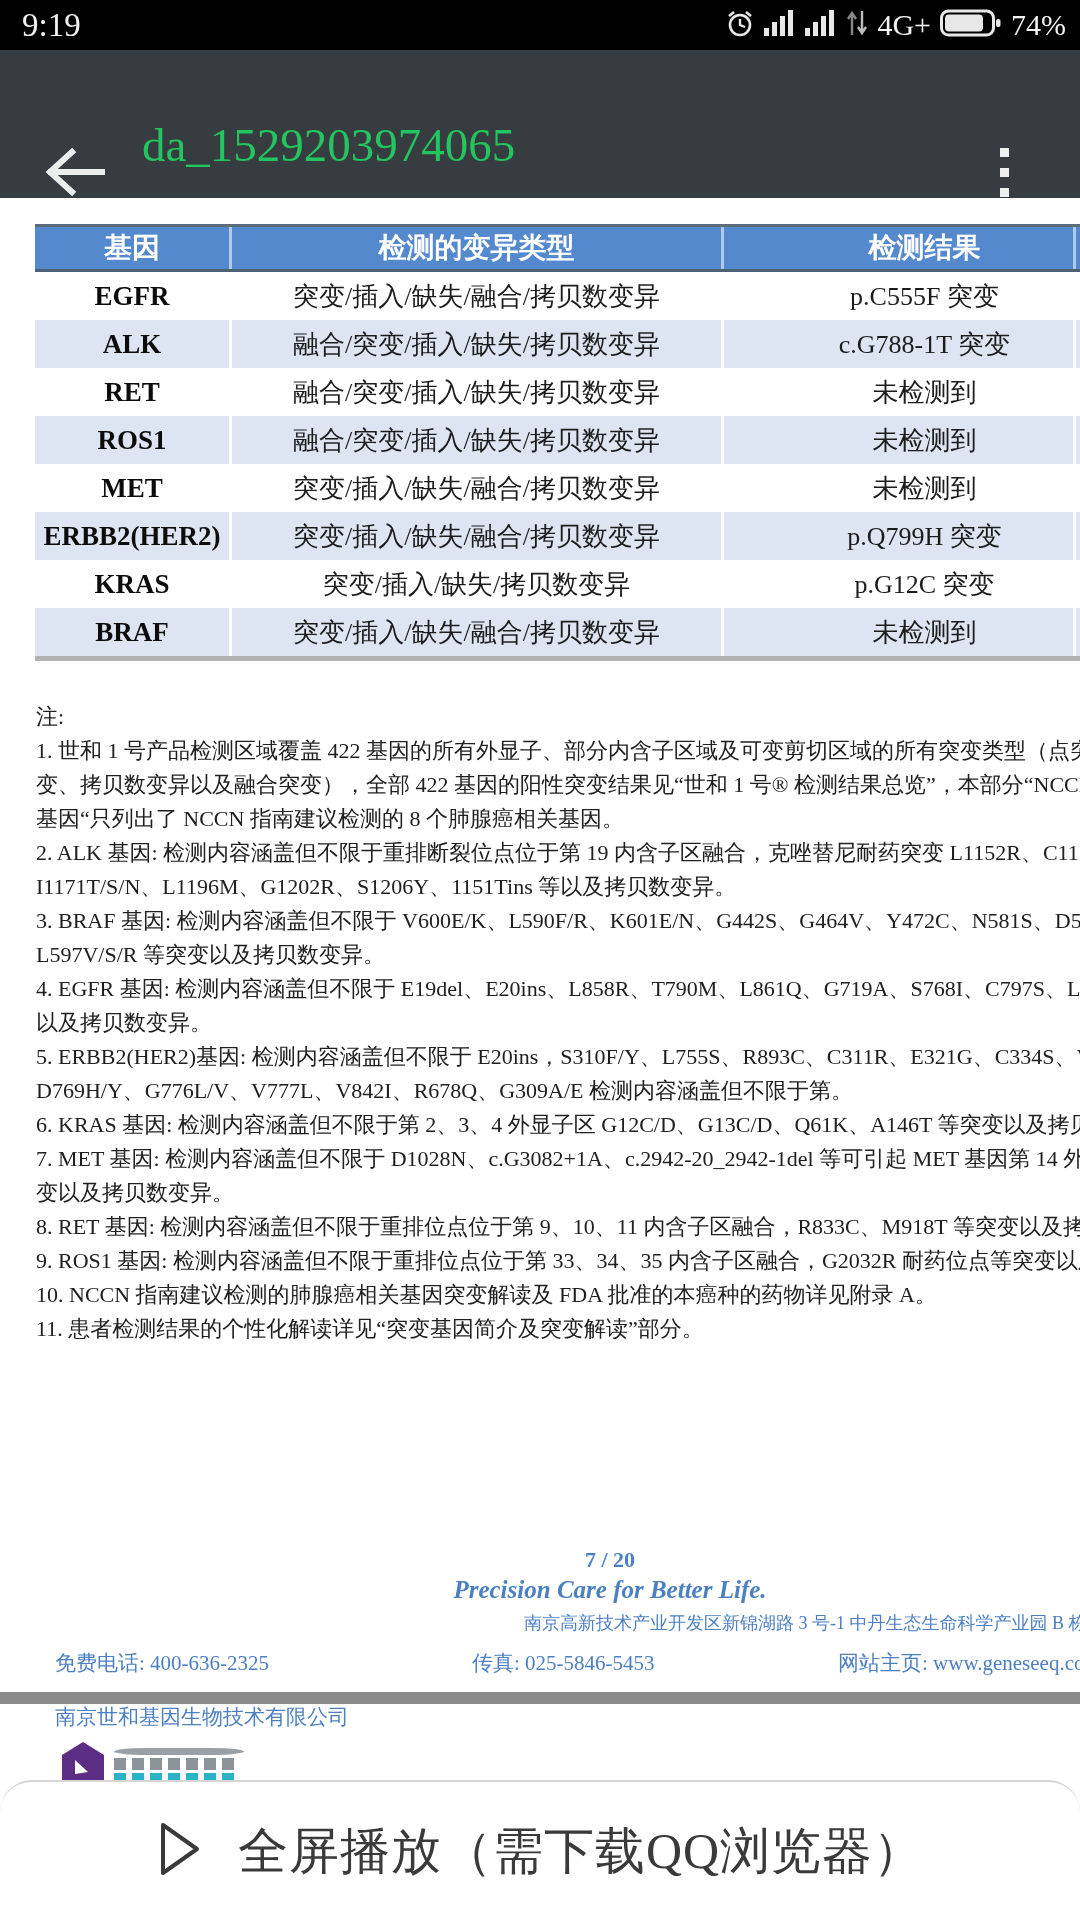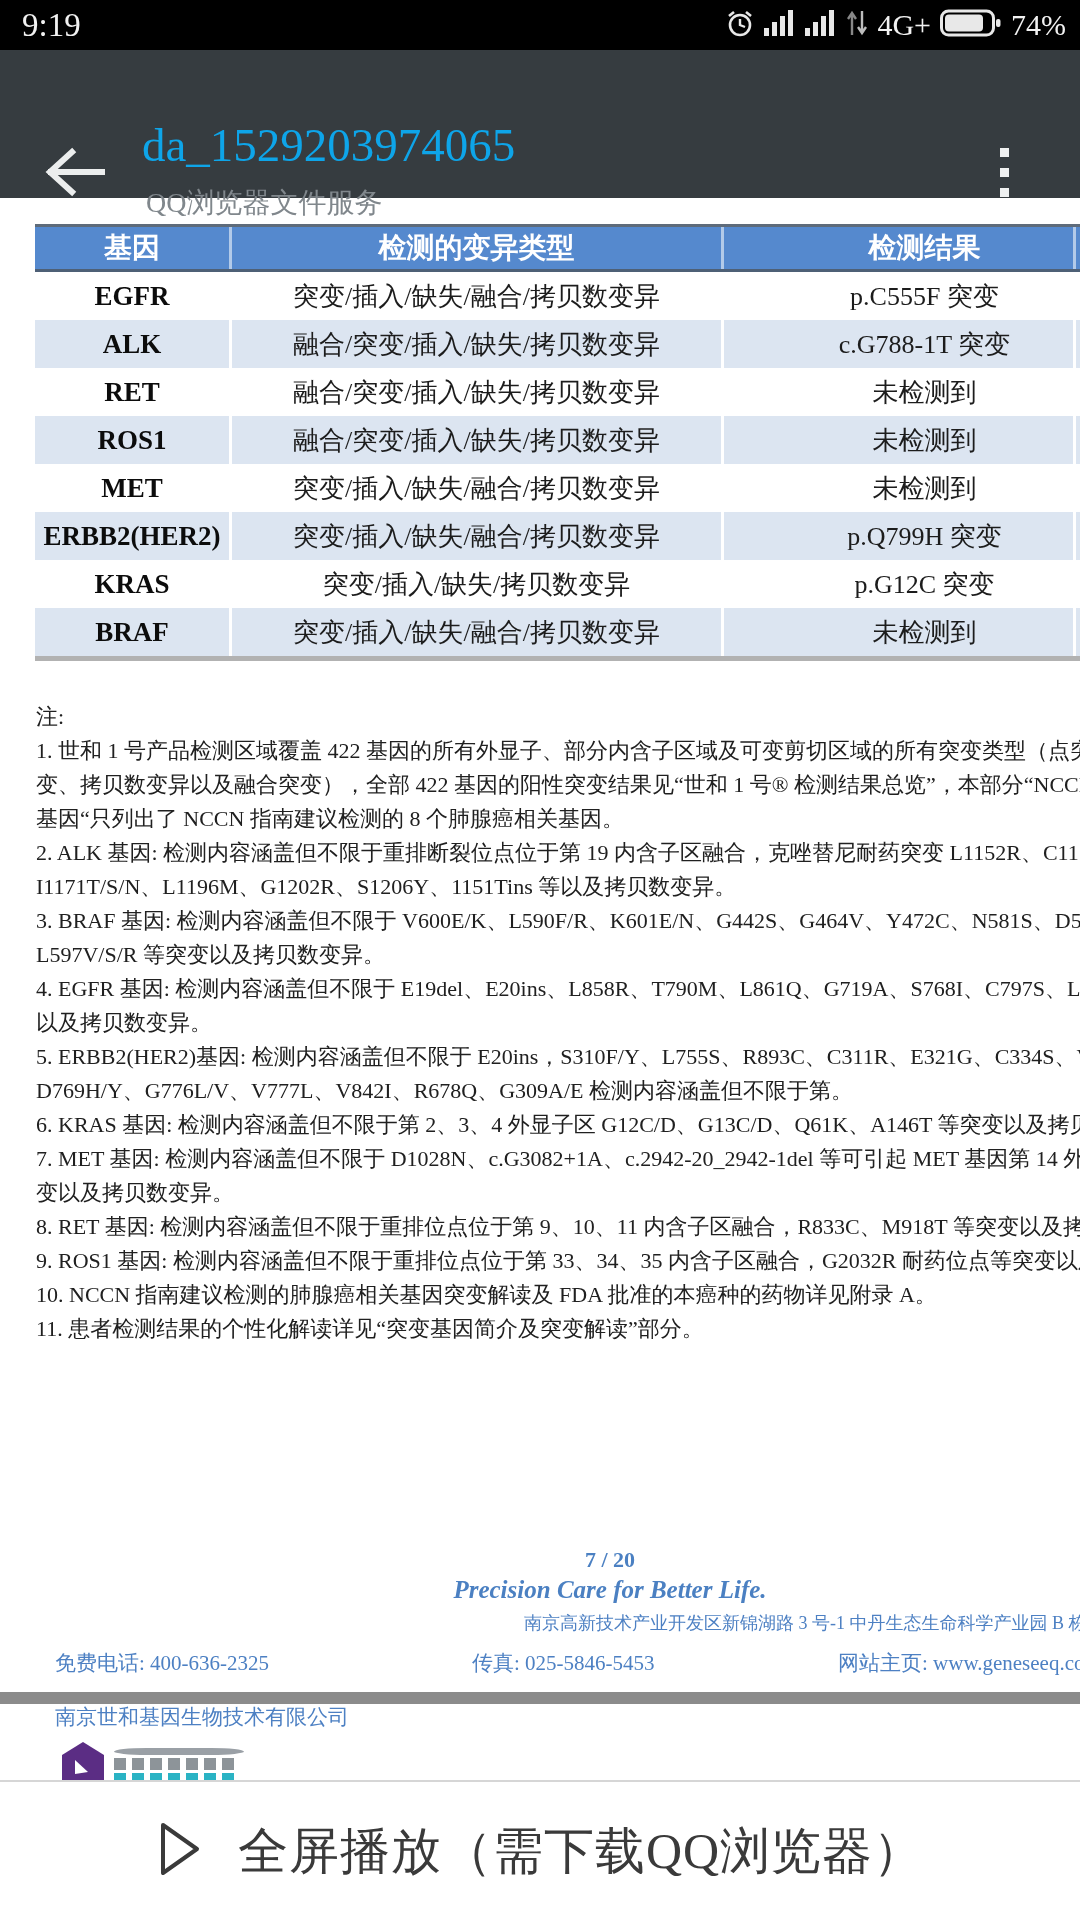"da_1529203974065" .hdr-title { color: #0ea5e9 -> #22c55e }
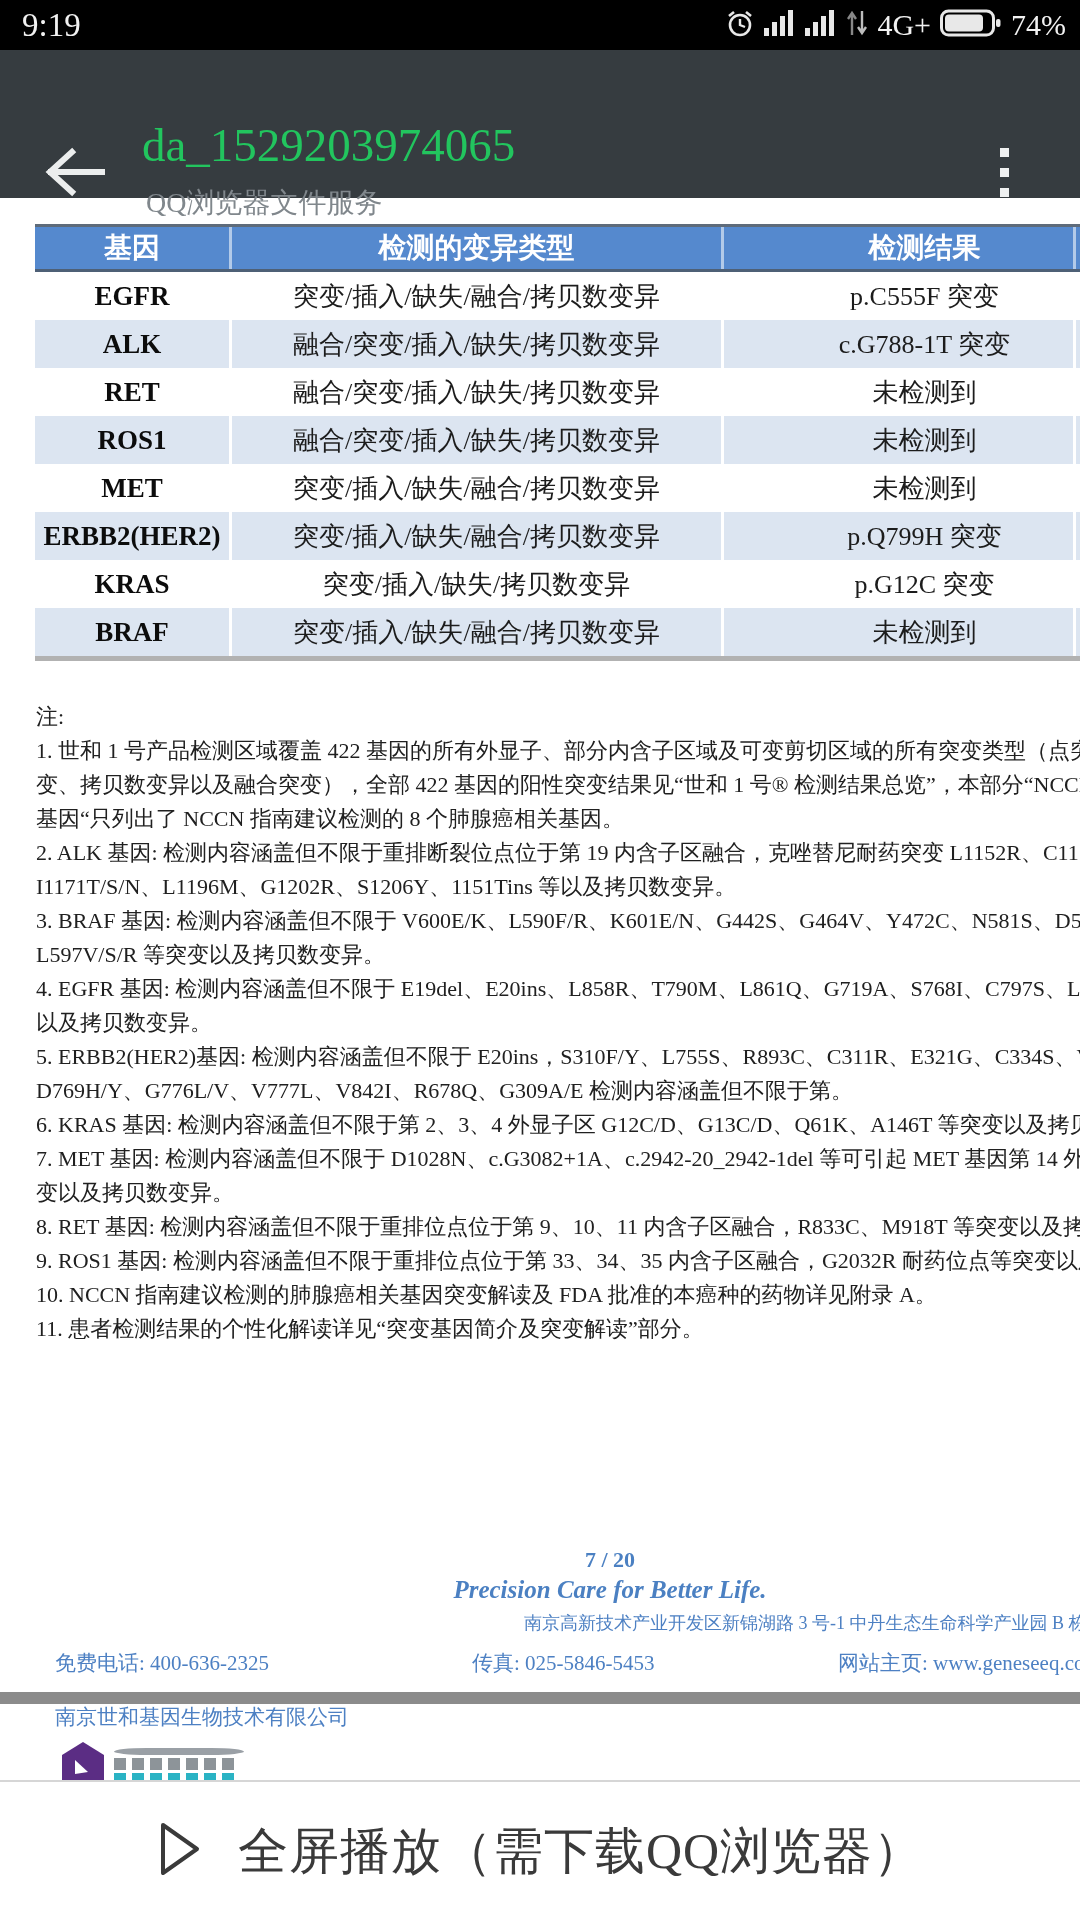"QQ浏览器文件服务" div.hdr-sub { html: <div>QQ浏览器文件服务</div> -> none }
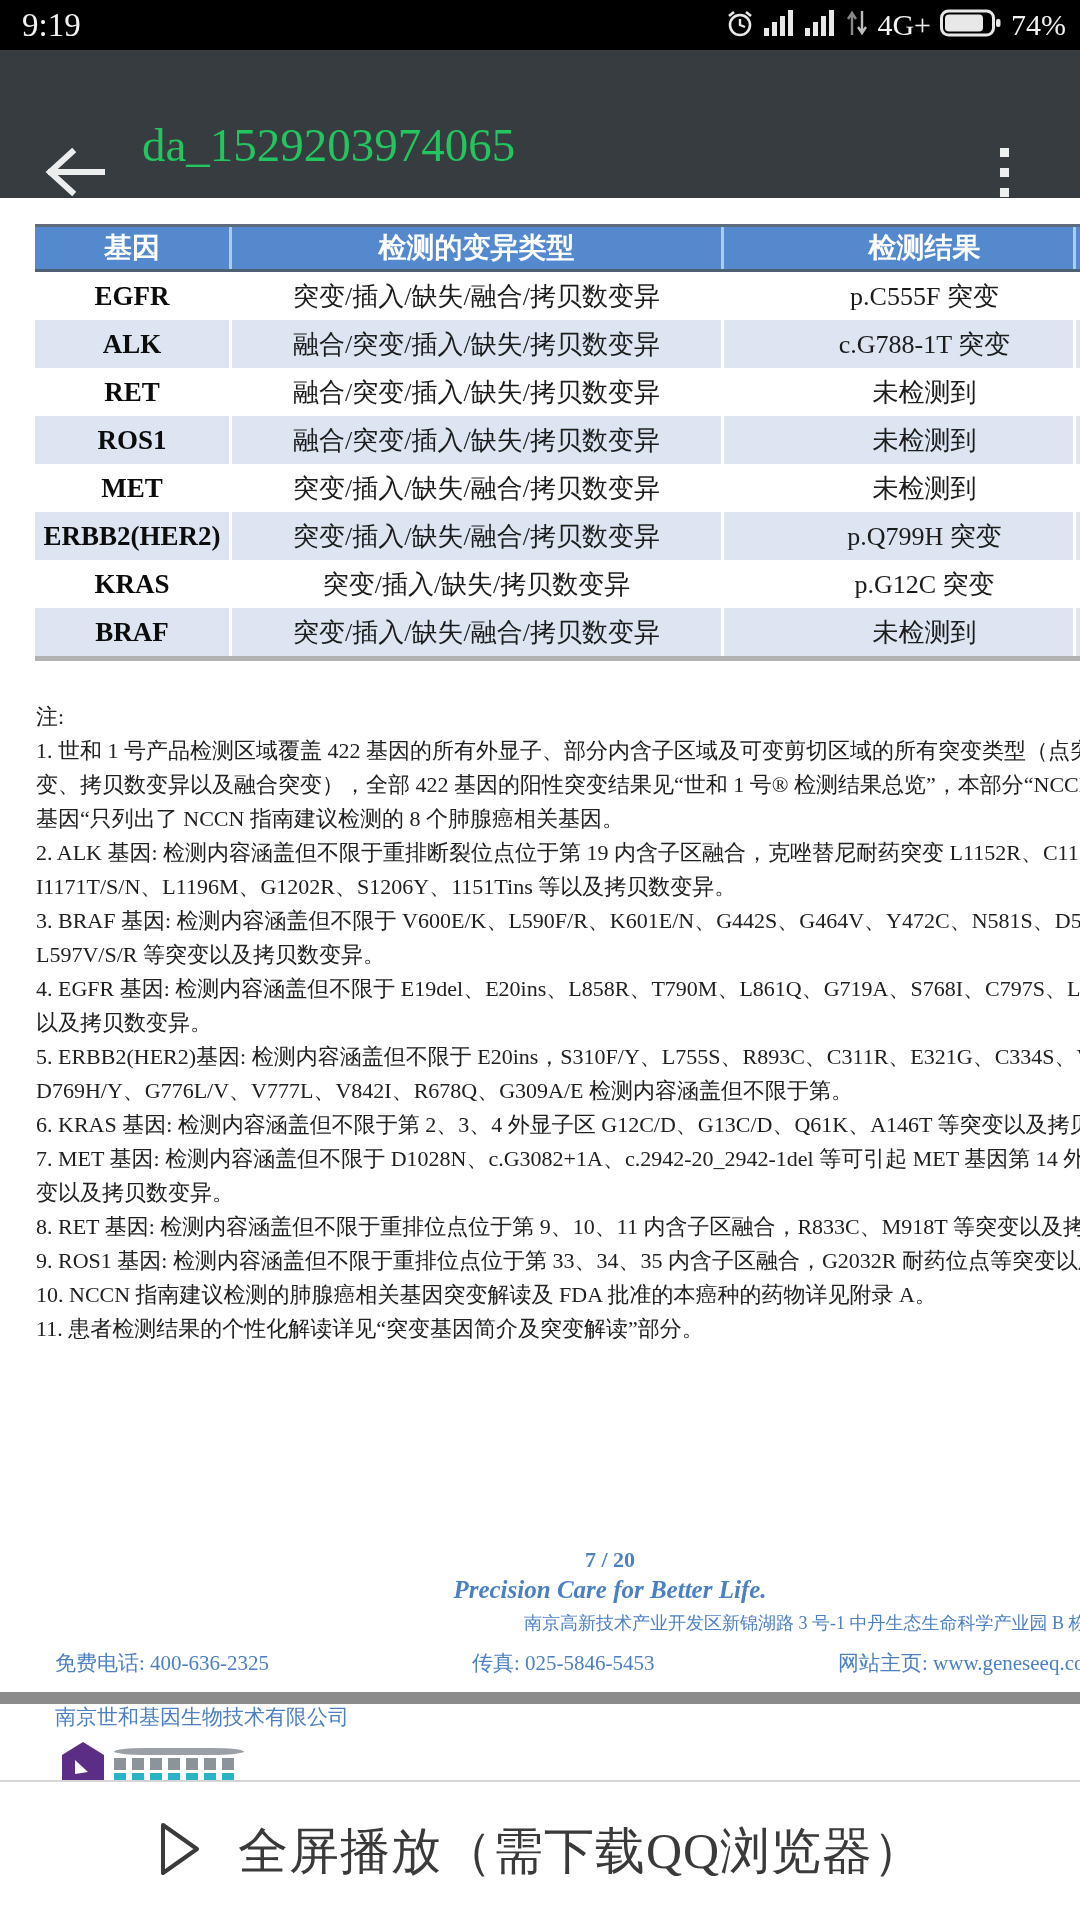"全屏播放（需下载QQ浏览器）" .bottom-bar { border-radius: none -> 32px }
